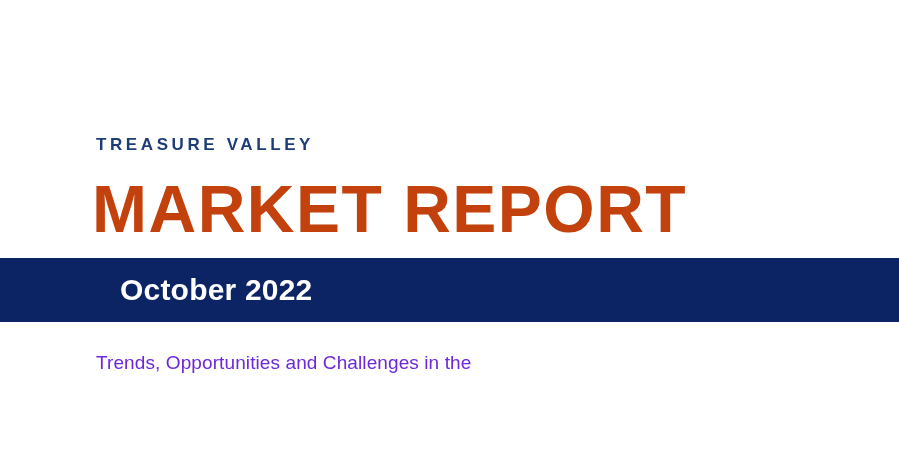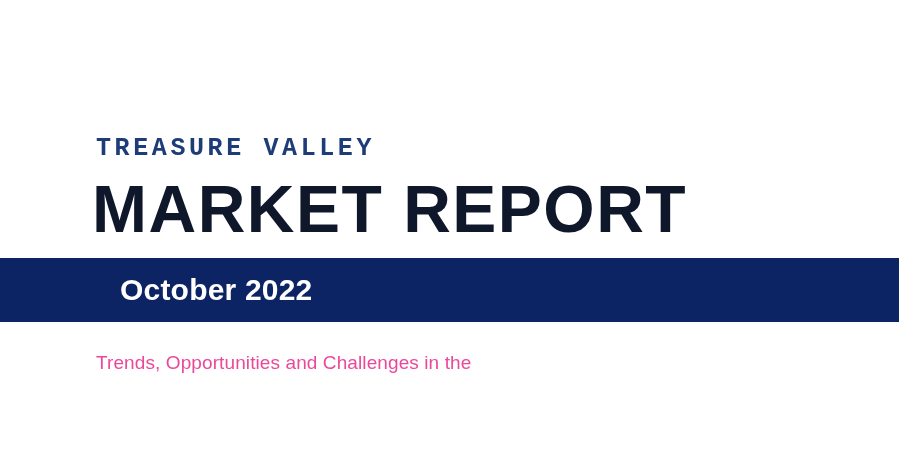"TREASURE VALLEY" .kicker { font-family: Liberation Mono, monospace -> none; font-size: 25px -> 17px }
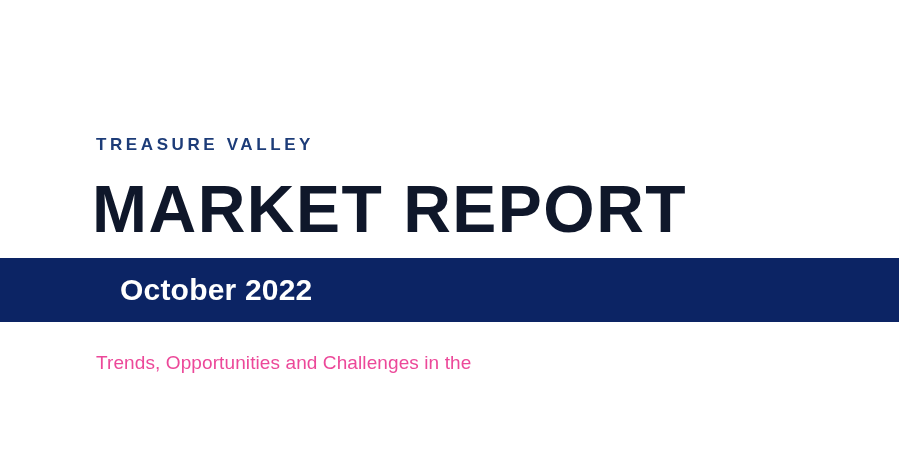"MARKET REPORT" .main-title { color: #0f172a -> #c2410c }
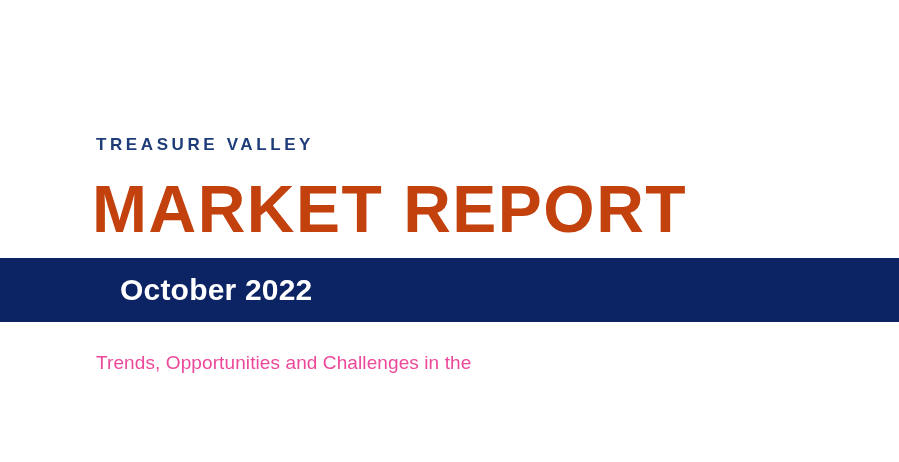"Trends, Opportunities and Challenges in" .subtitle { color: #ec4899 -> #6d28d9 }
